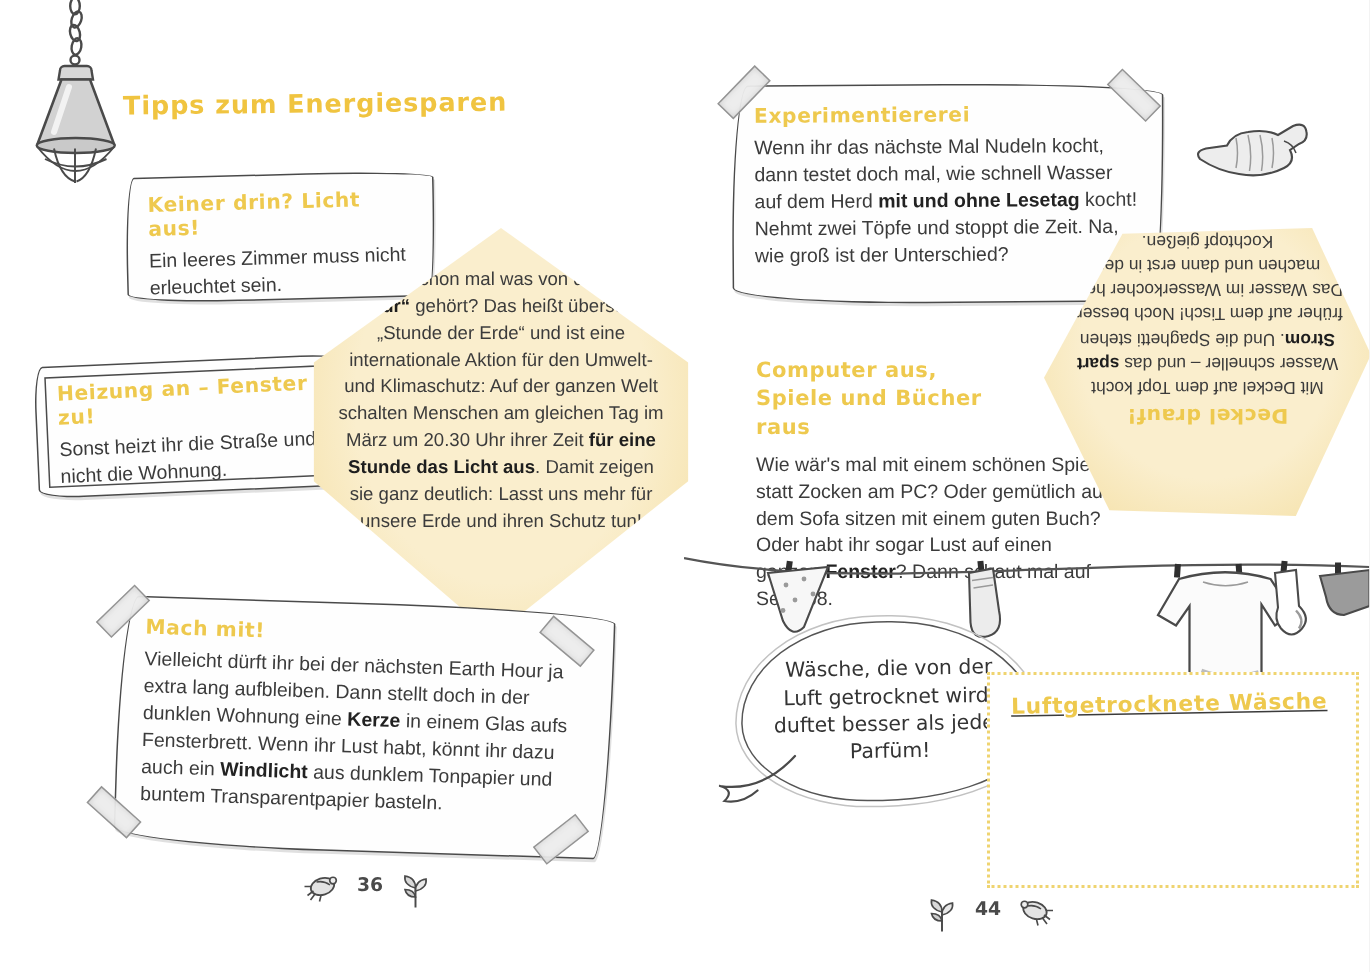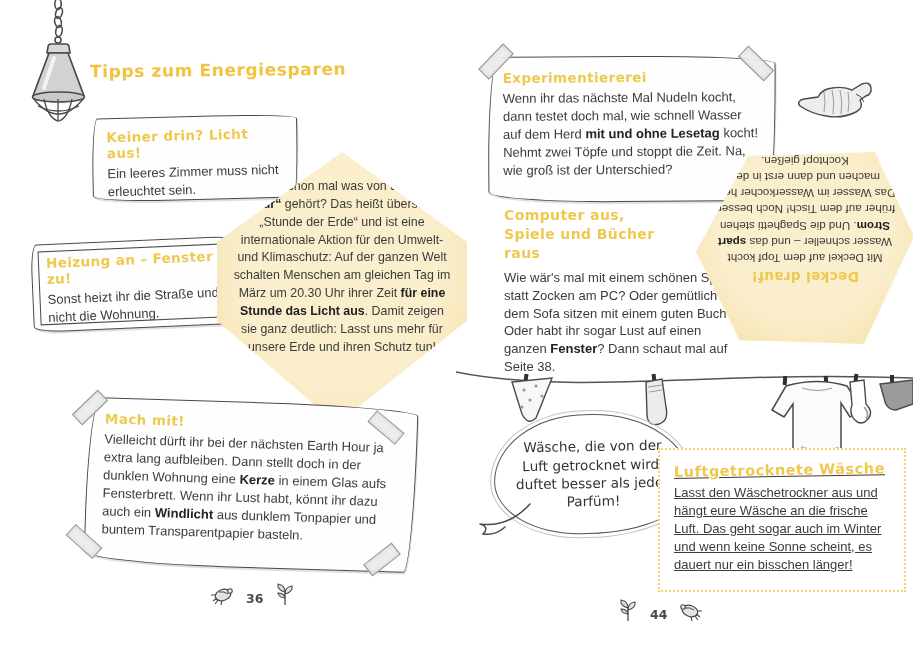"Tipps zum Energiesparen" div.abs { left: 12px -> 4px }
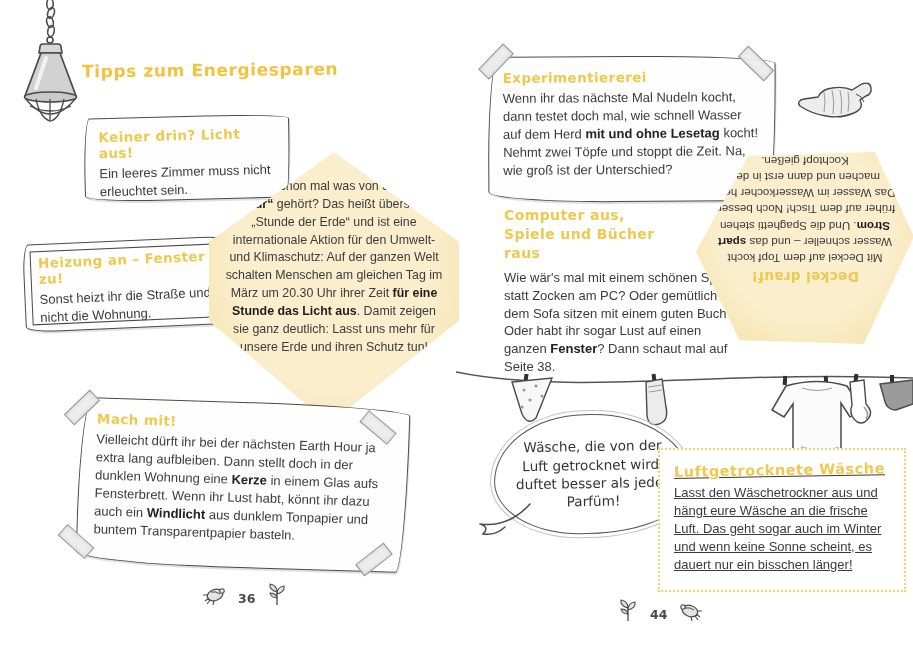"Computer aus, Spiele und Bücher" div.note-head { margin-top: none -> 32px }
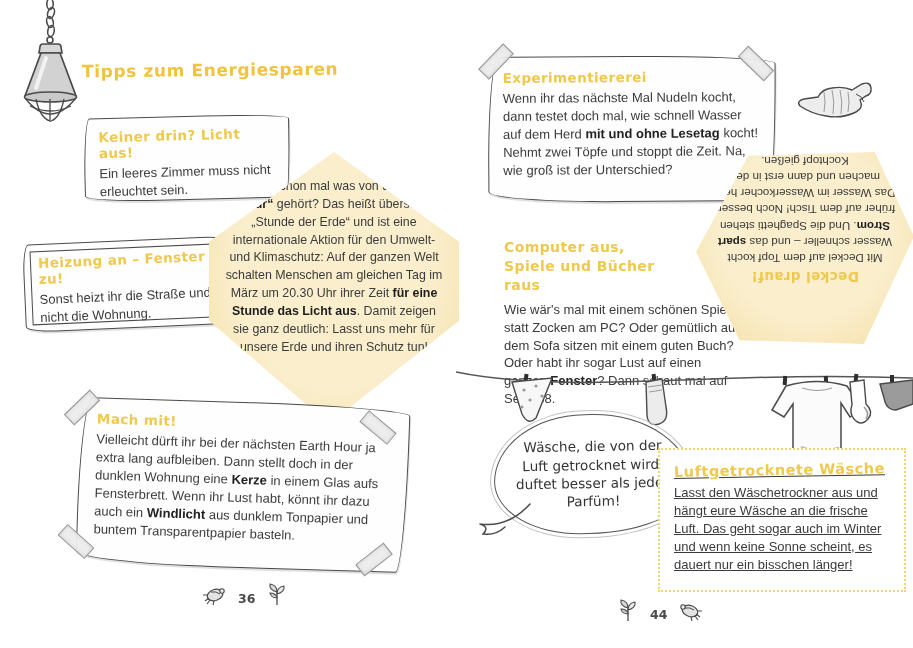"Lasst den Wäschetrockner aus und" div.note-body { html: <div>Lasst den Wäschetrockner aus und hängt eure Wäsche an die frische Luft. Das geht sogar auch im Winter und wenn keine Sonne scheint, es dauert nur ein bisschen länger!</div> -> none }
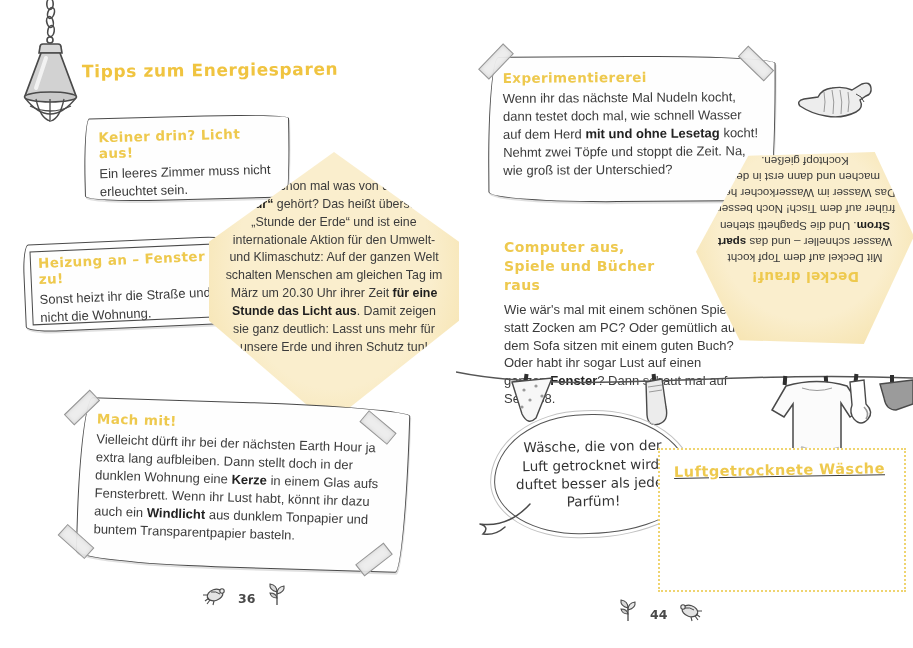"36" .footer { align-items: flex-end -> flex-start }
